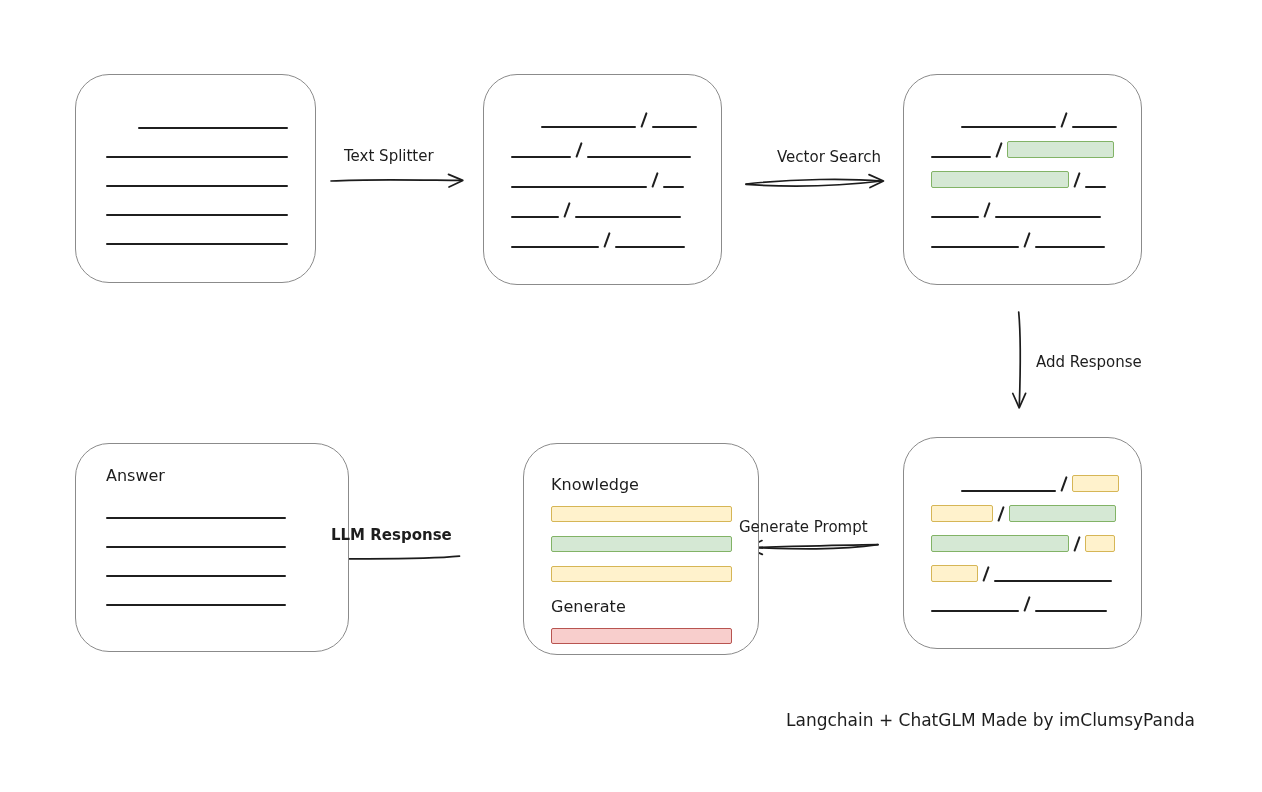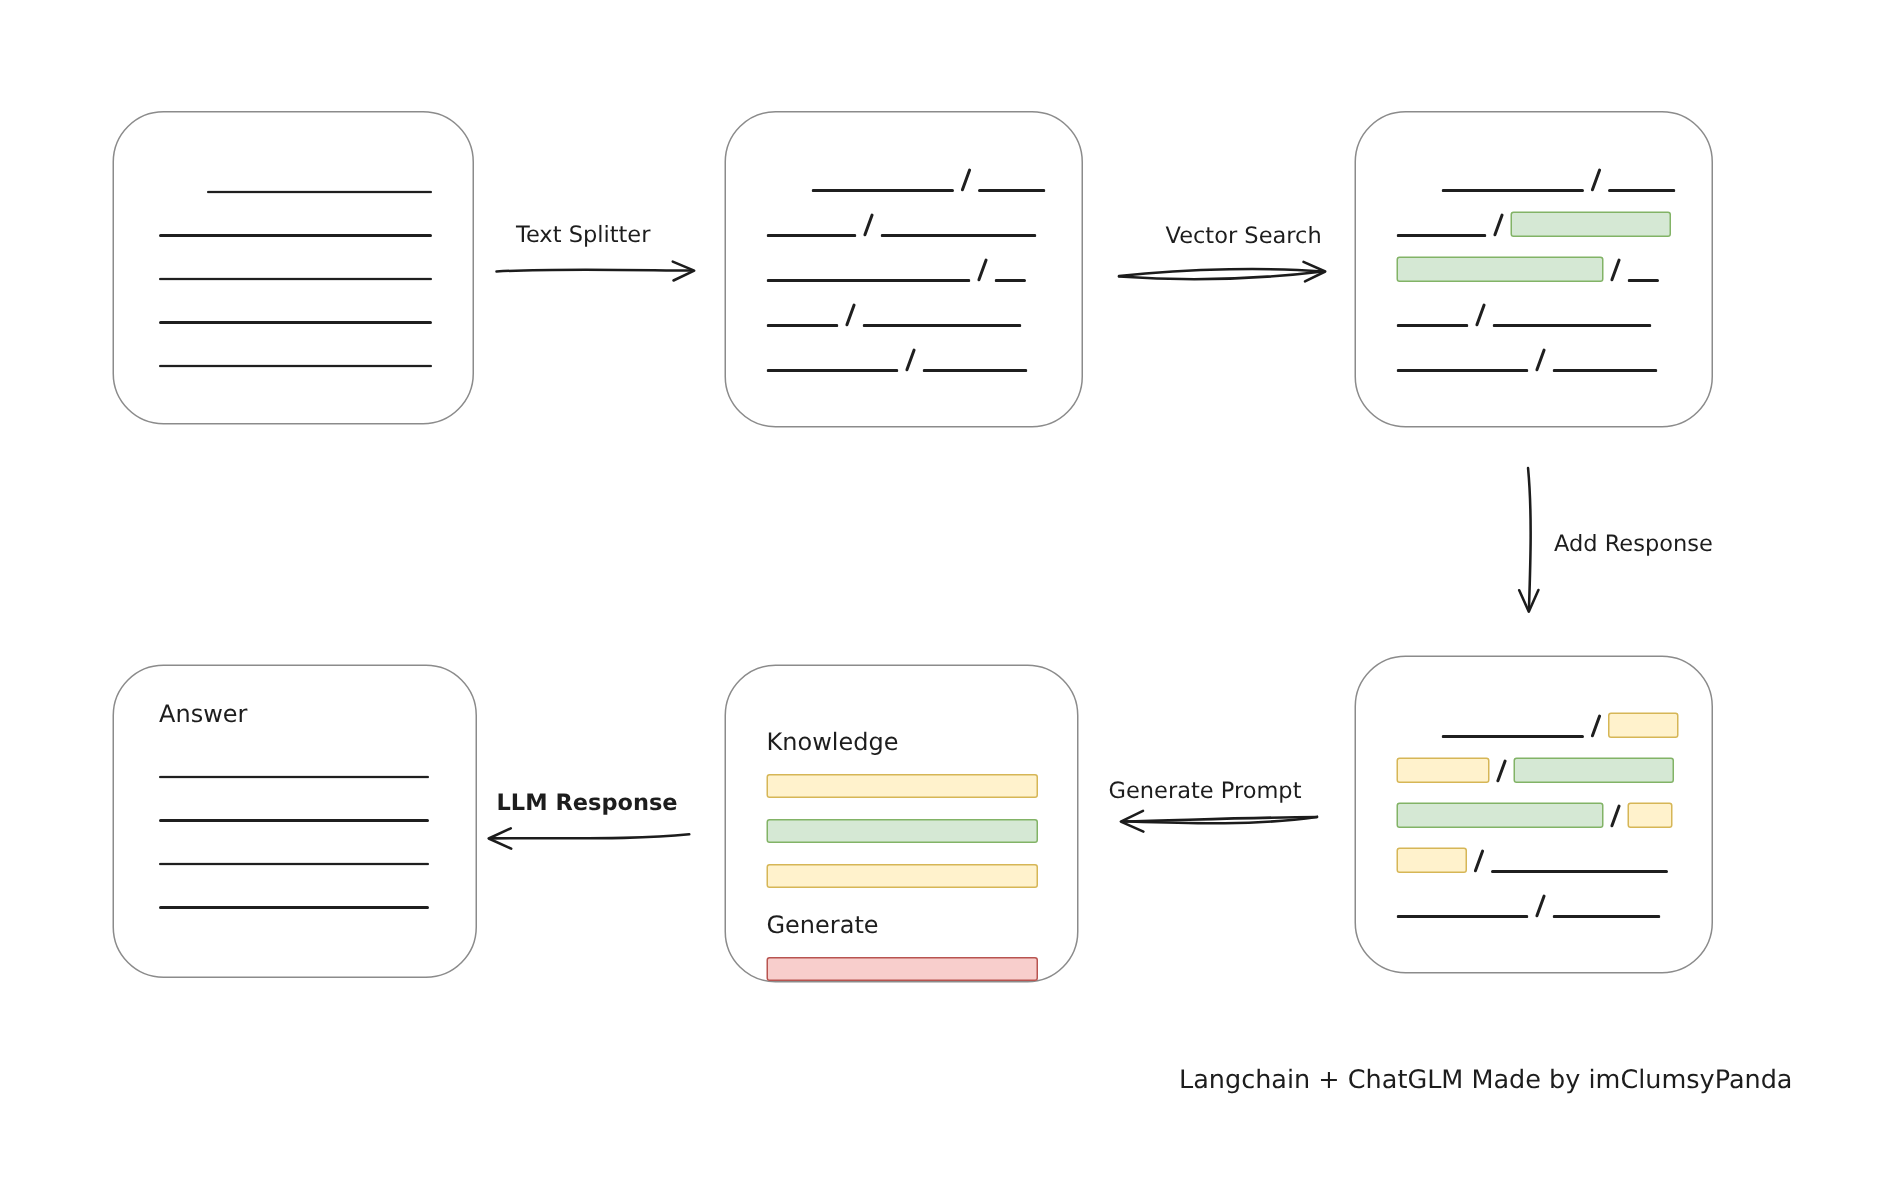"Answer" div.dbox { width: 243px -> 274px }
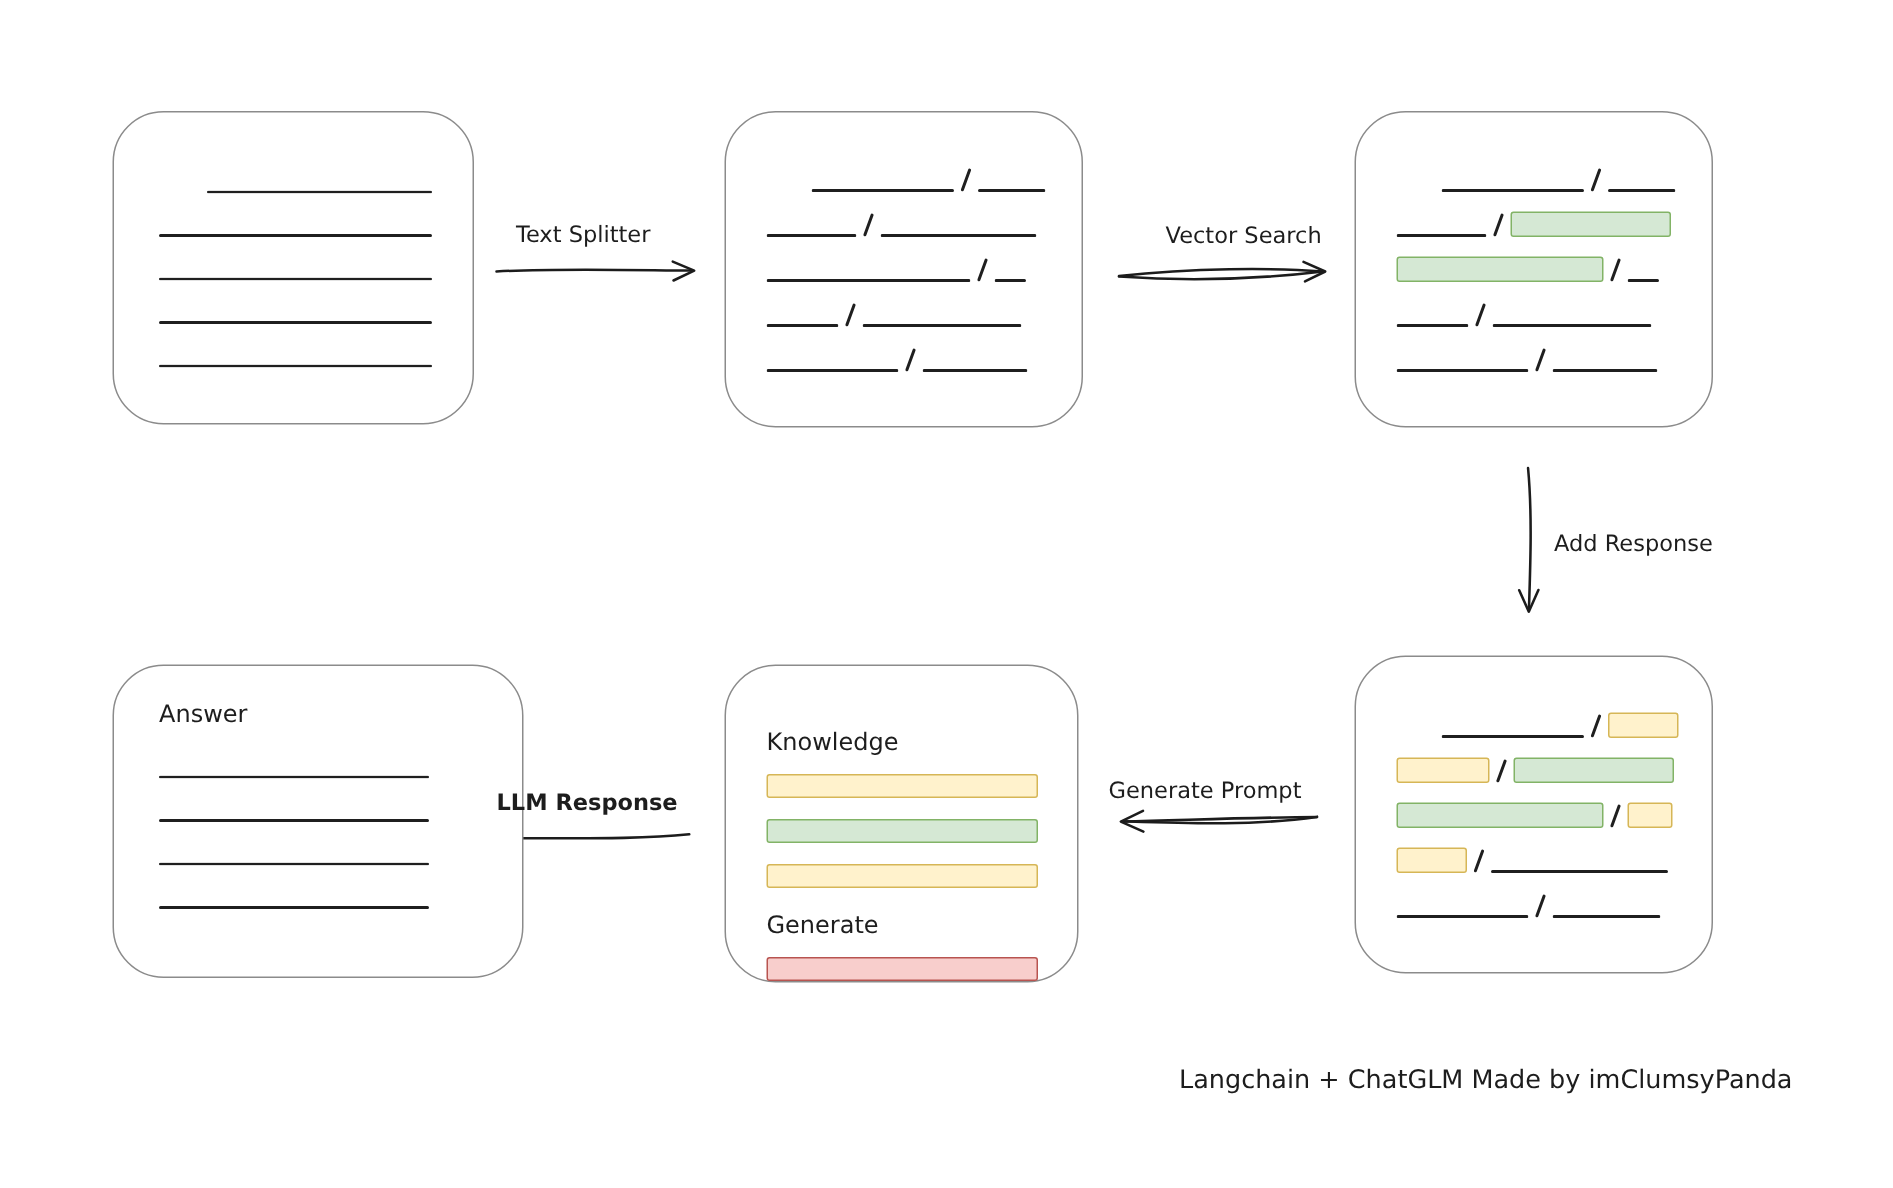"Knowledge" #box-prompt { justify-content: flex-end -> center; margin-left: none -> 40px }
